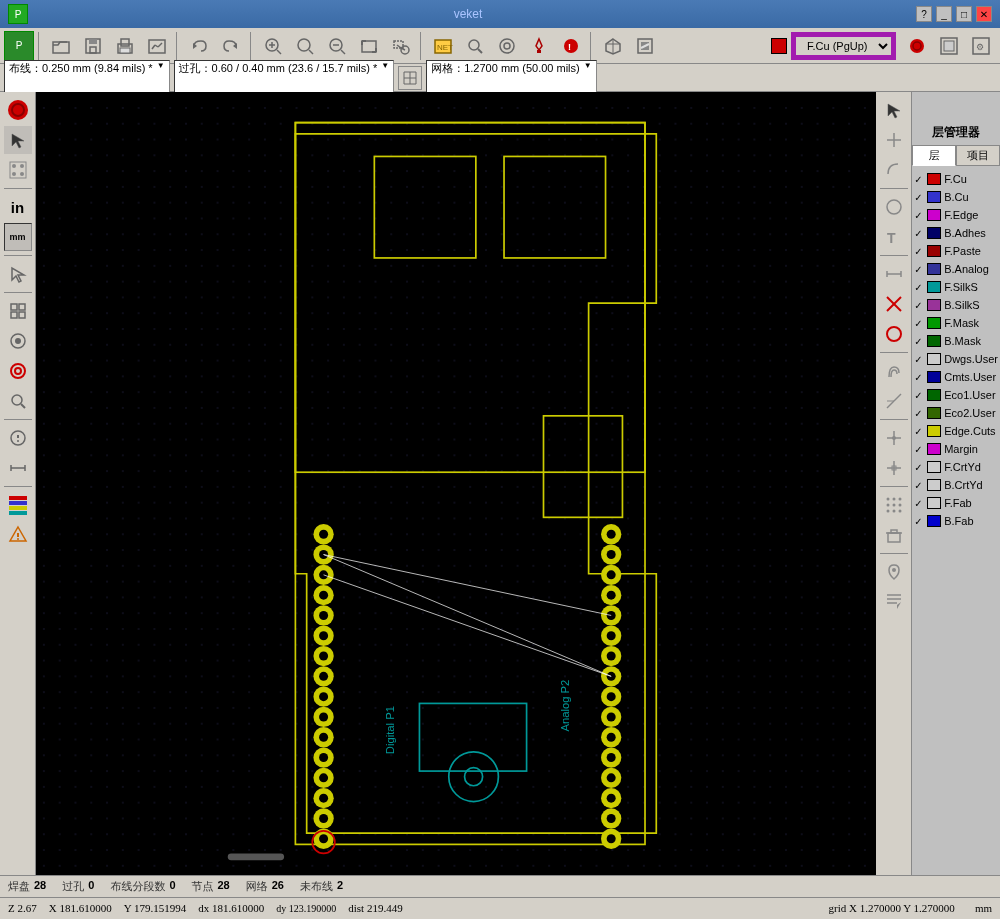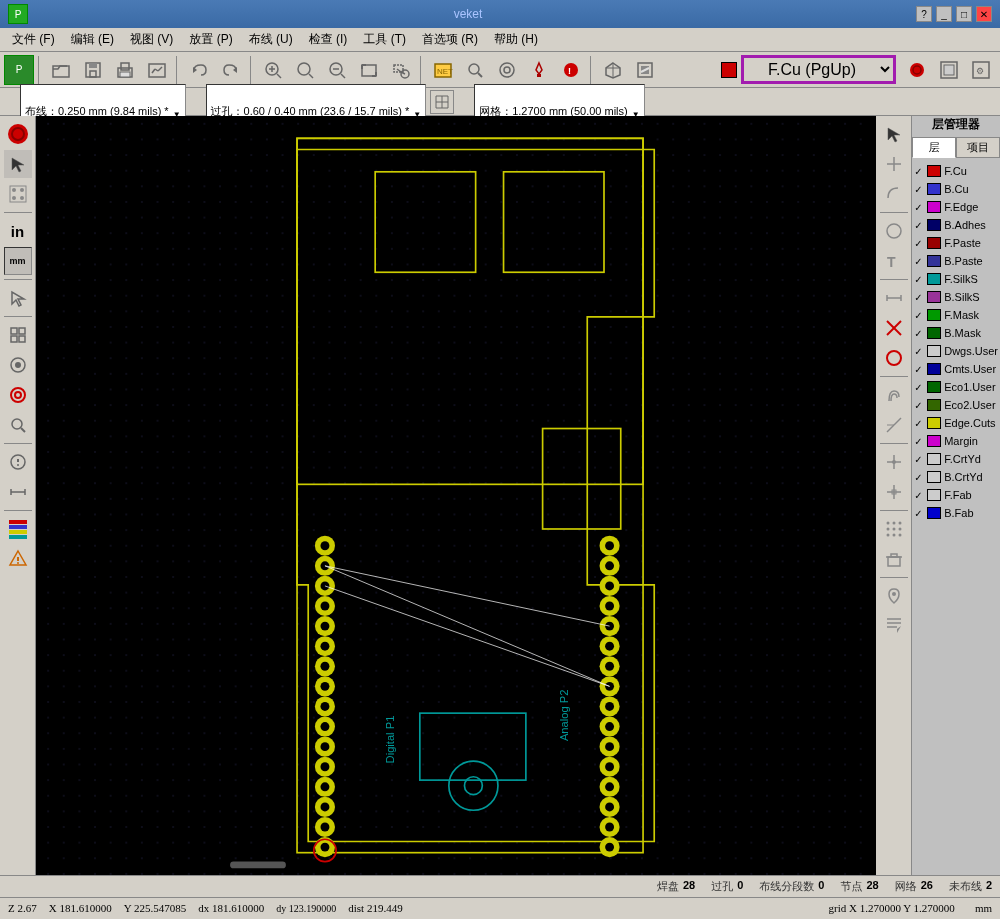"文件 (F)" div { html: <div> <div>文件 (F)</div> <div>编辑 (E)</div> <div>视图 (V)</div> <div>放置 (P)</div> <div>布线 (U)</div> <div>检查 (I)</div> <div>工具 (T)</div> <div>首选项 (R)</div> <div>帮助 (H)</div> </div> -> none }
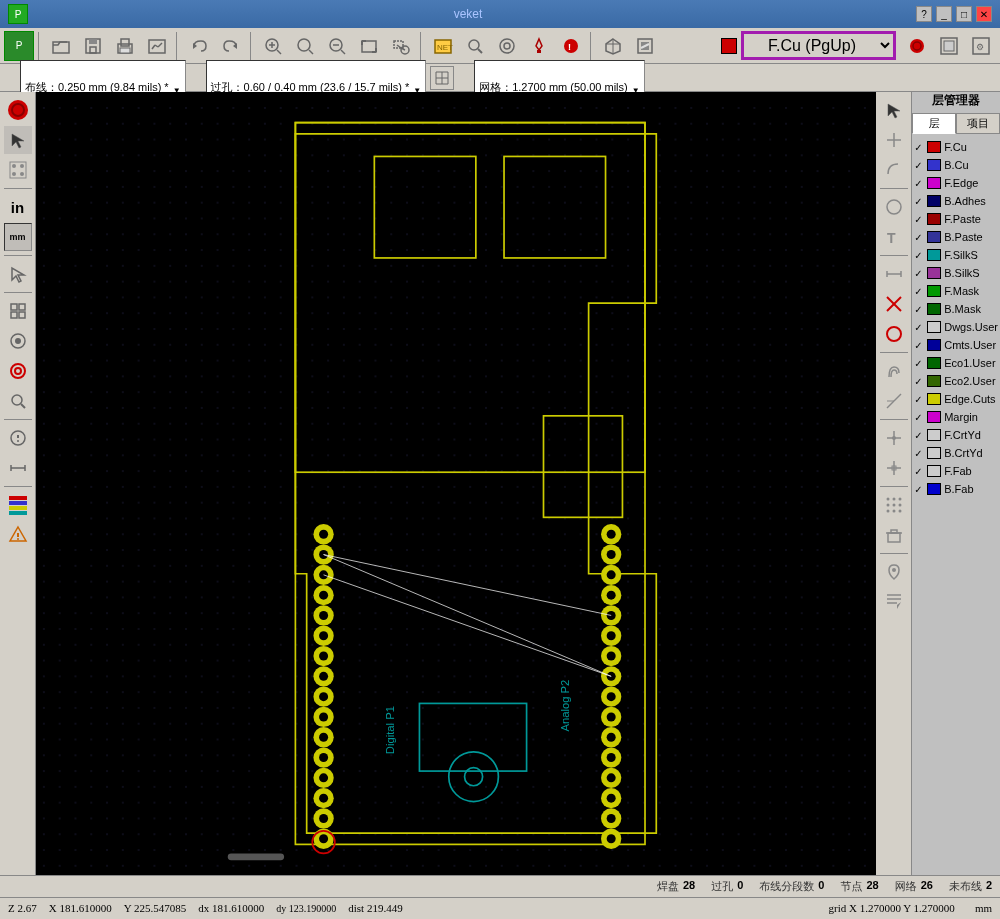"F.Cu (PgUp)" .layer-dropdown { border: 3px solid #a21caf -> 5px solid #a21caf; font-size: 16px -> 11px; padding: 2px 20px -> 2px 7px }
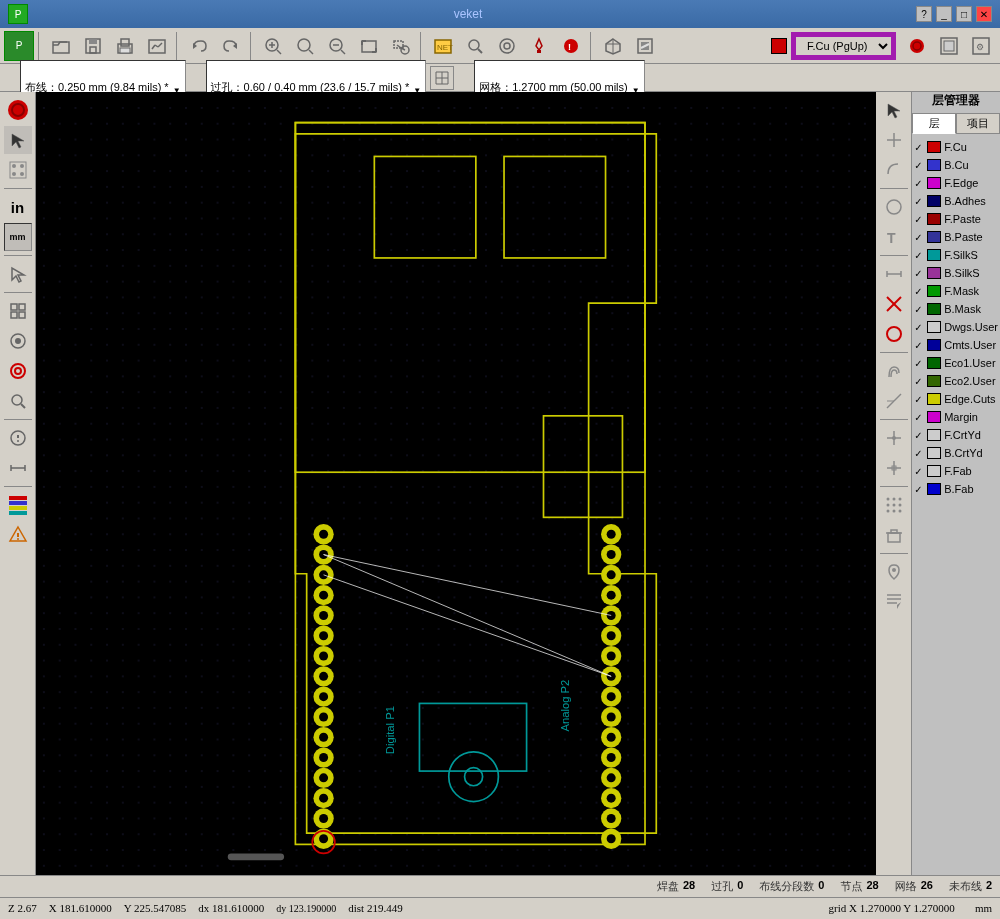"布线：0.250 mm (9.84 mils) *" .status-field { align-items: flex-end -> flex-start; margin-left: 16px -> none }
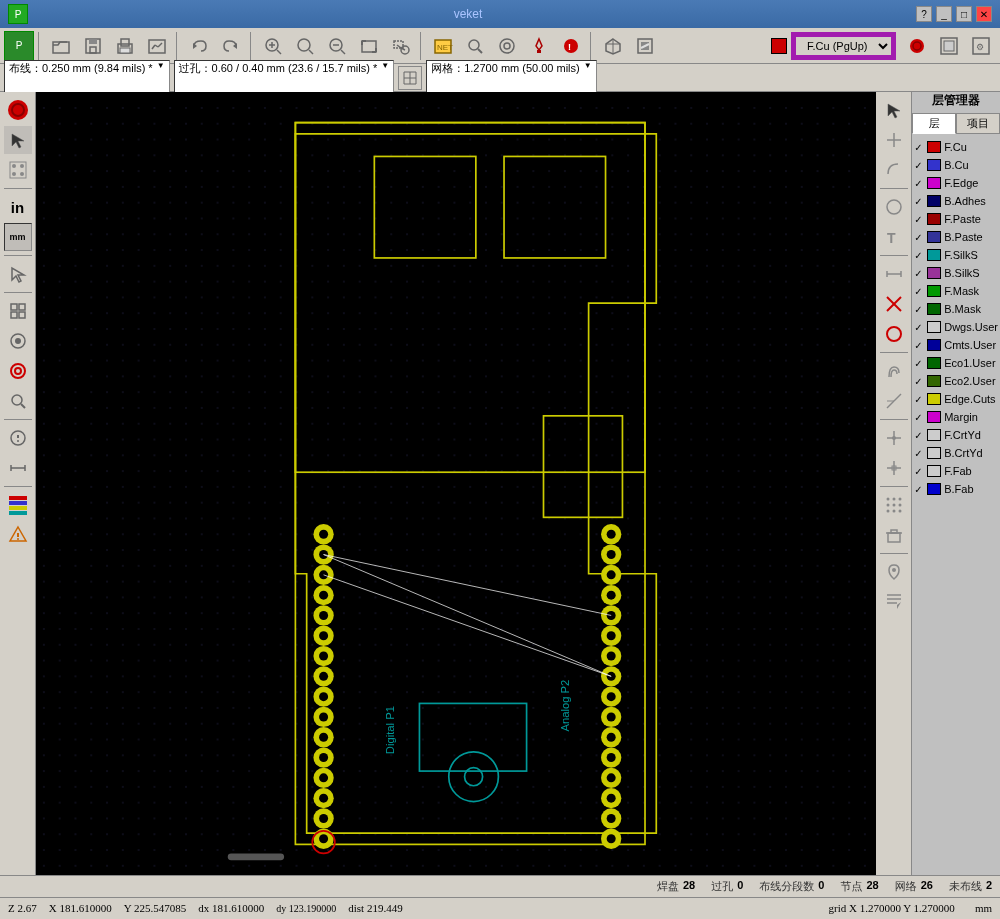"层管理器" #layer-manager { margin-top: none -> 32px }
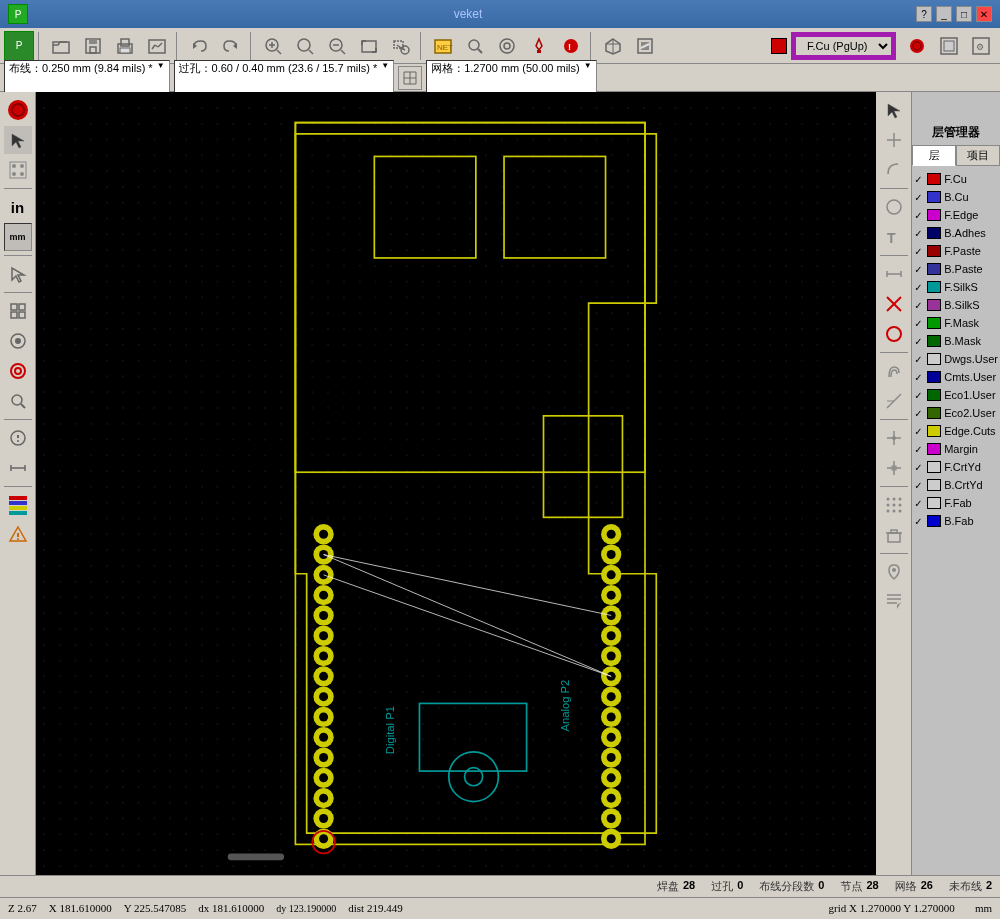"B.Paste" span.layer-name { text: B.Paste -> B.Analog }
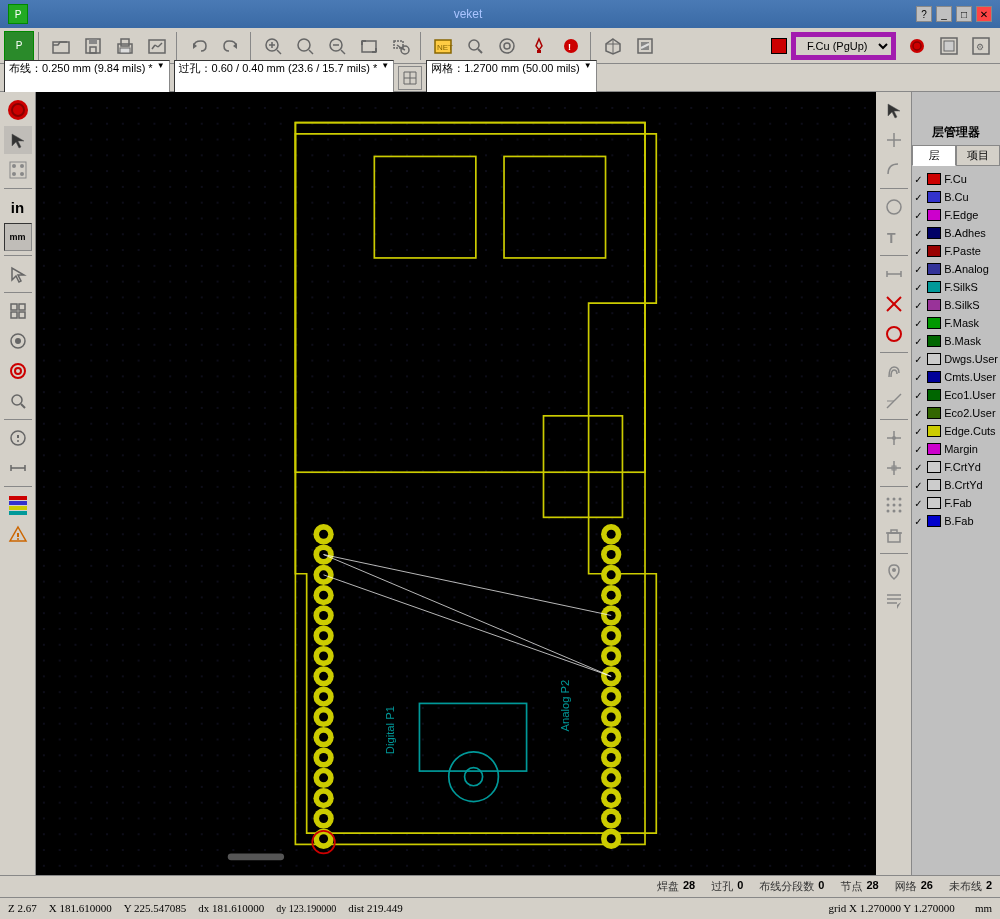"焊盘" #statusbar-row1 { justify-content: flex-end -> none }
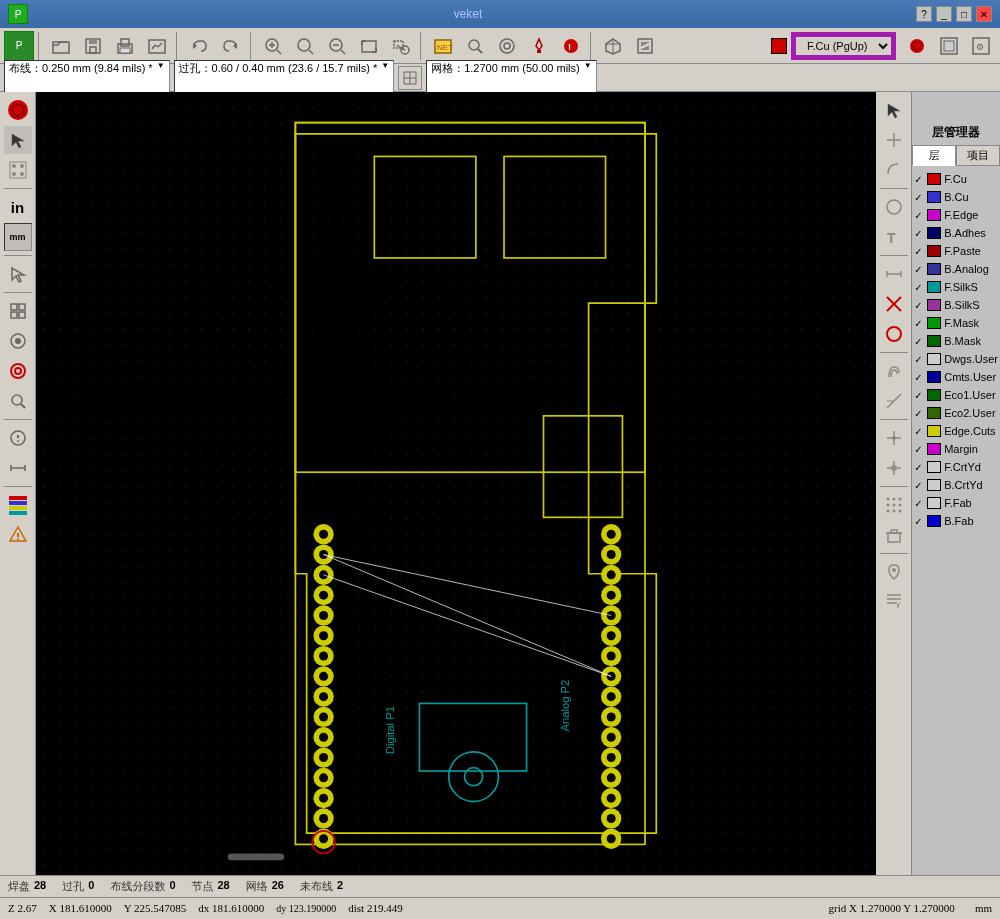"Y 225.547085" span { text: 225.547085 -> 179.151994 }
